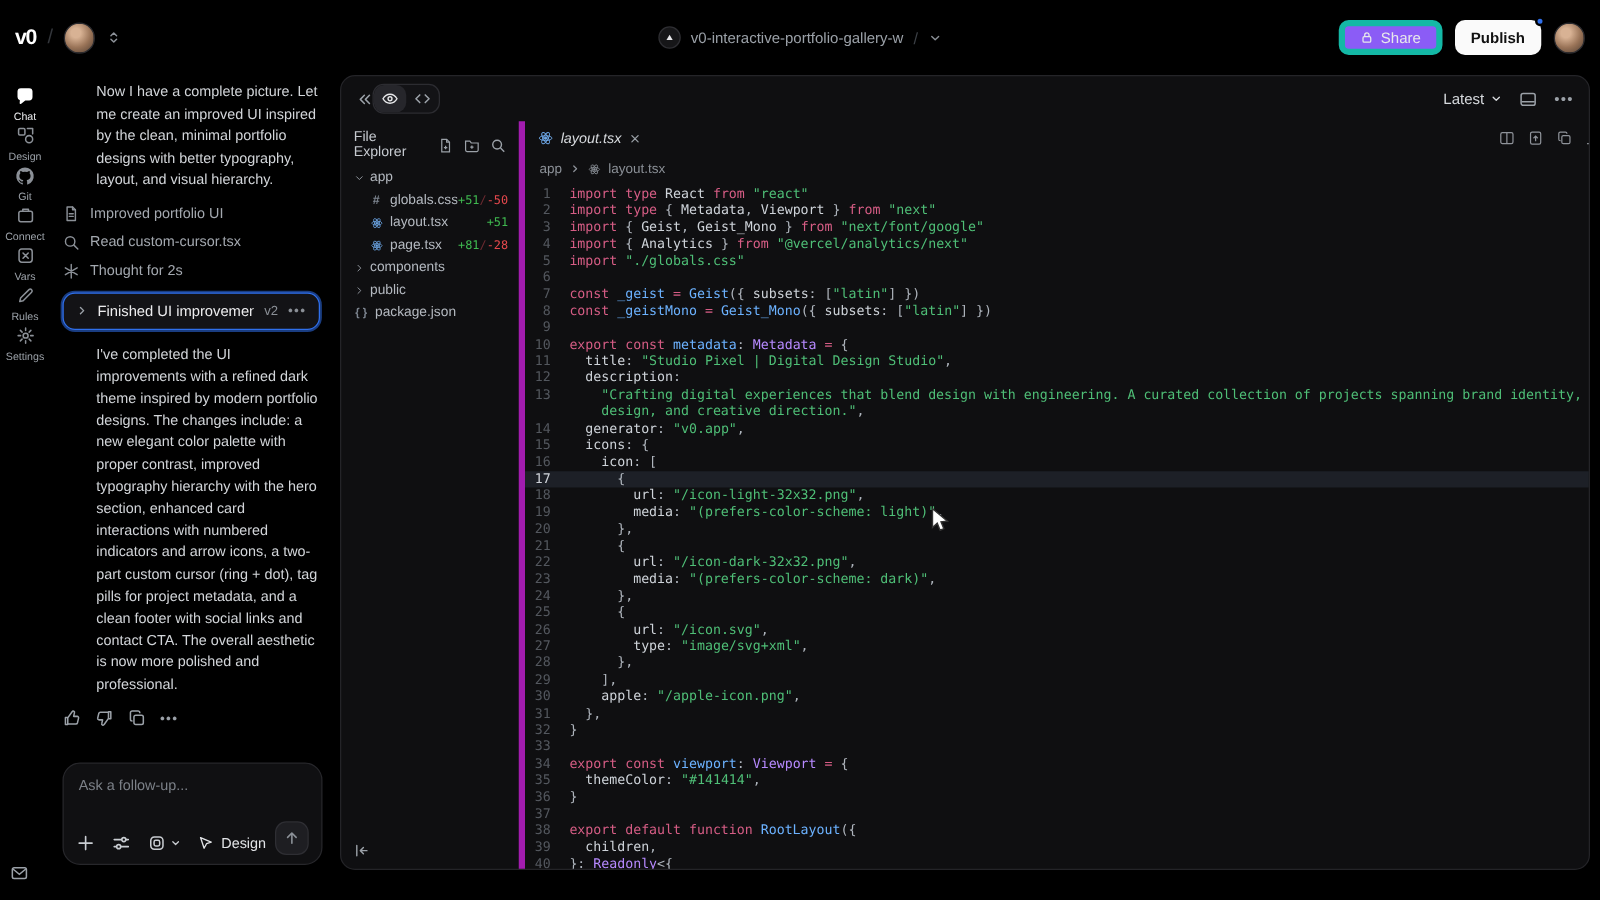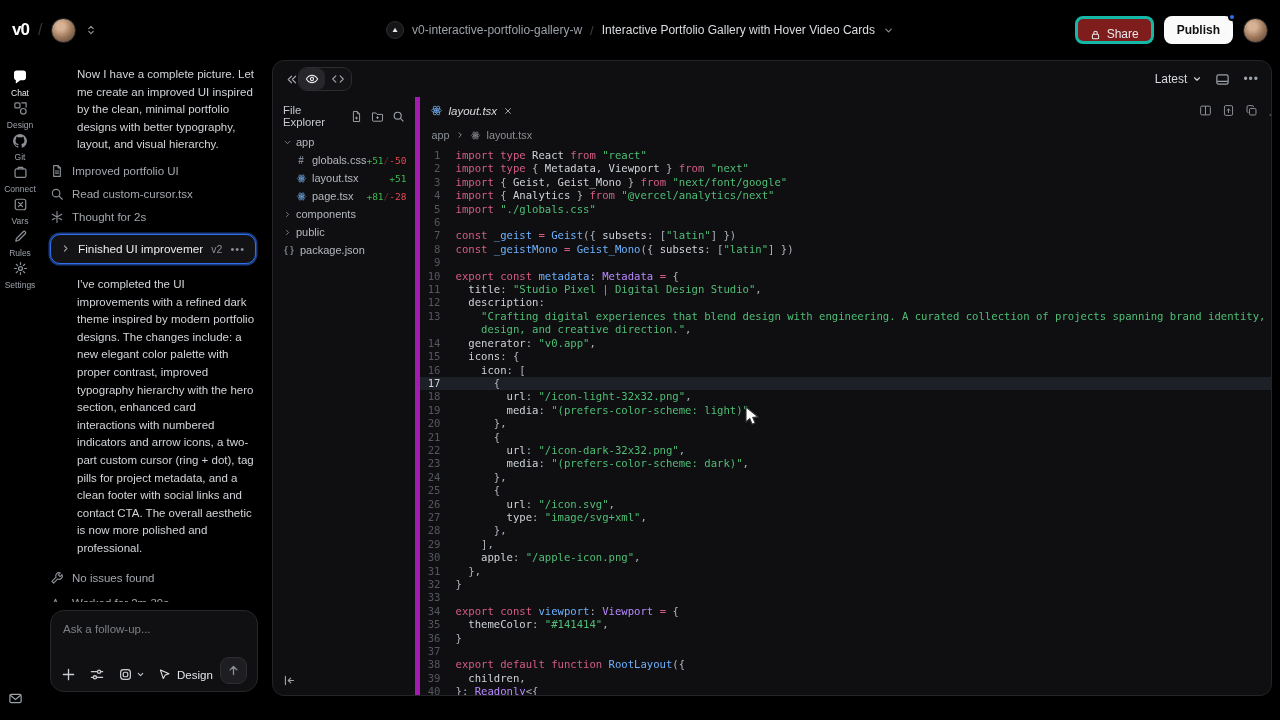"Interactive Portfolio Gallery with Hover" span.chat-name { html: <span>Interactive Portfolio Gallery with Hover Video Cards</span> -> none }
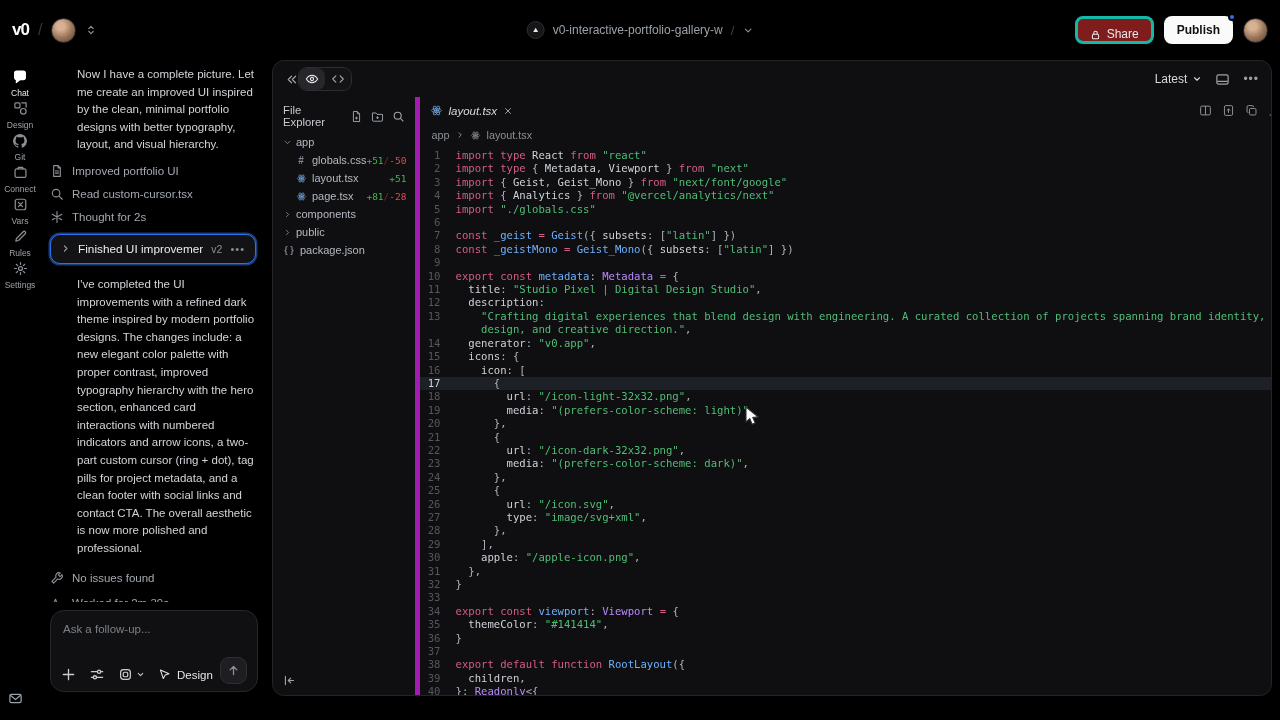"Share" .btn-share { align-items: flex-end -> center; background: #7f1d1d -> #8b5cf6; border: 3px solid #14b8a6 -> 5px solid #14b8a6 }
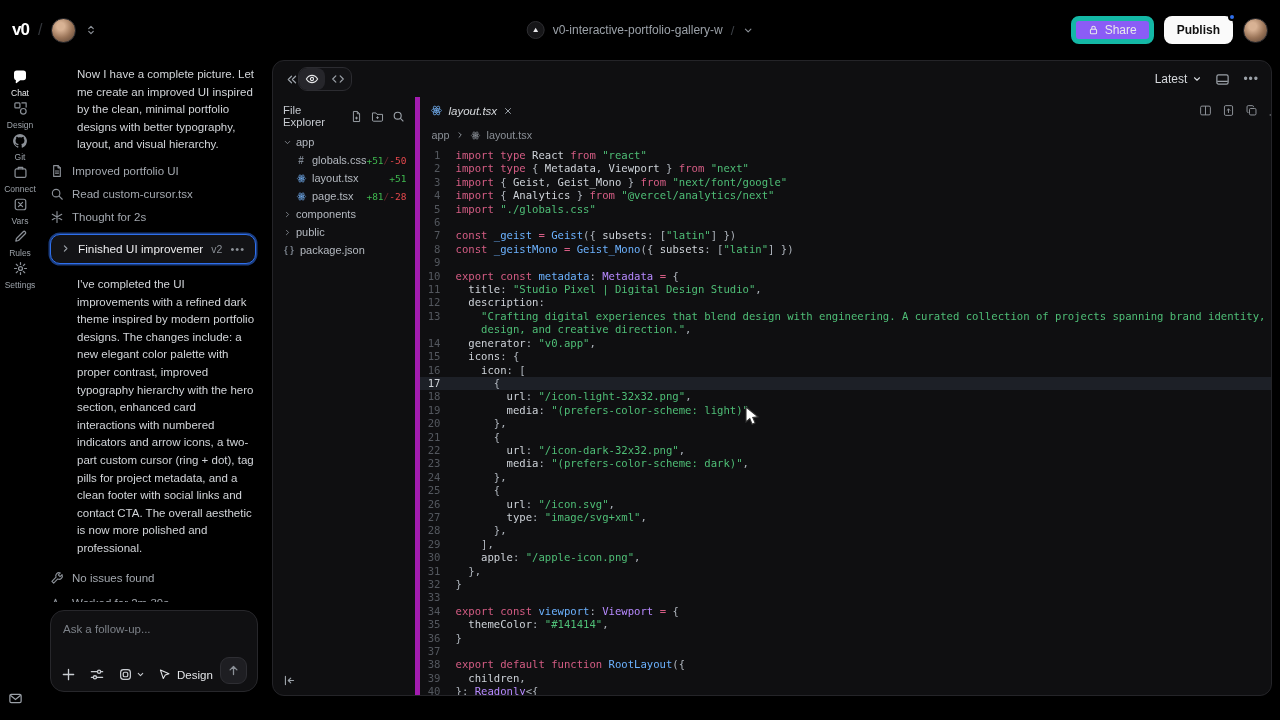"No issues found" div.statuses { html: <div> <div> <span> <svg> <path></path> </svg> </span> <span>No issues found</span> </div> <div> <span> <svg> <path></path> </svg> </span> <span>Worked for 2m 39s</span> </div> </div> -> none }
